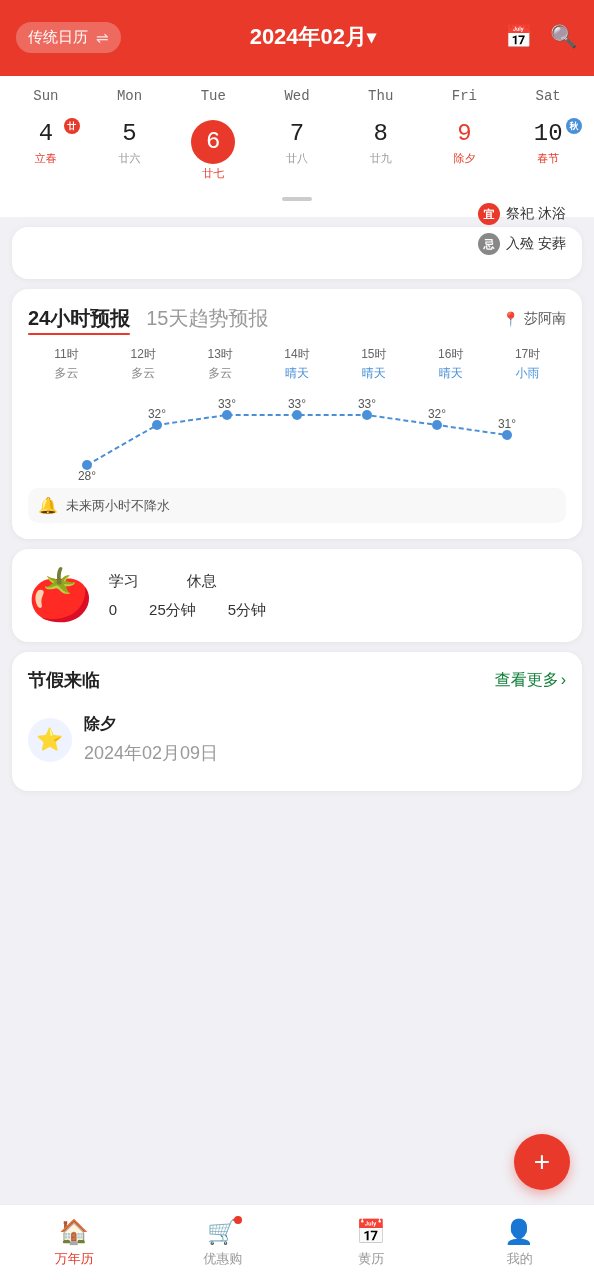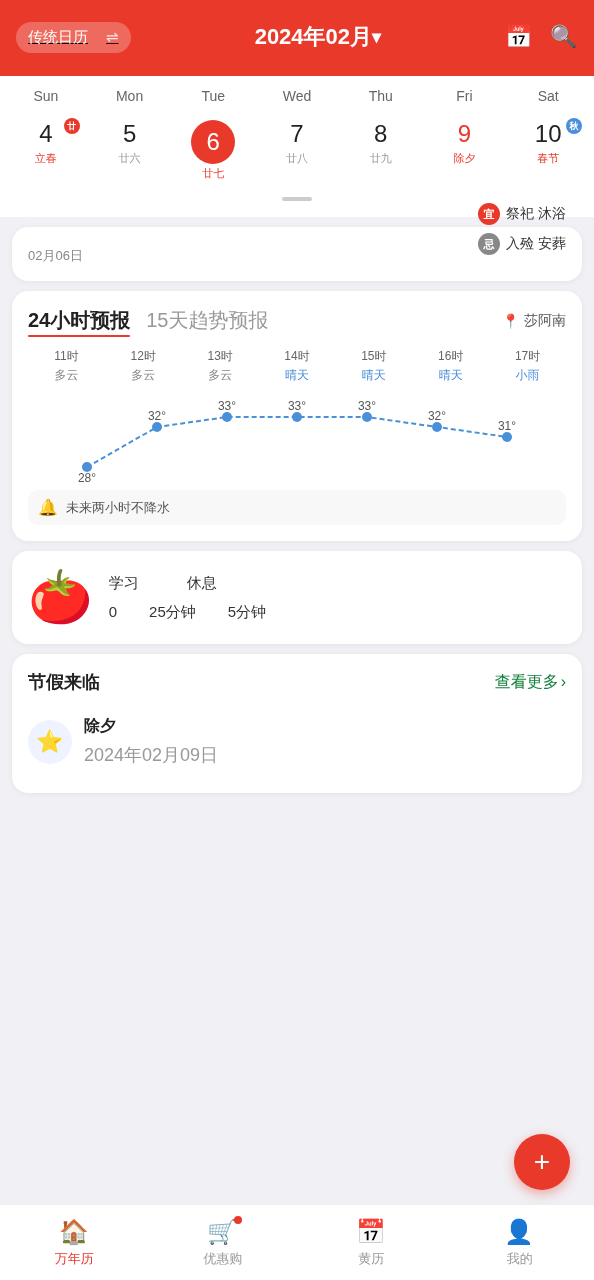"传统日历" .header-left { align-items: flex-start -> flex-end; gap: 18px -> 8px; text-decoration: underline -> none }
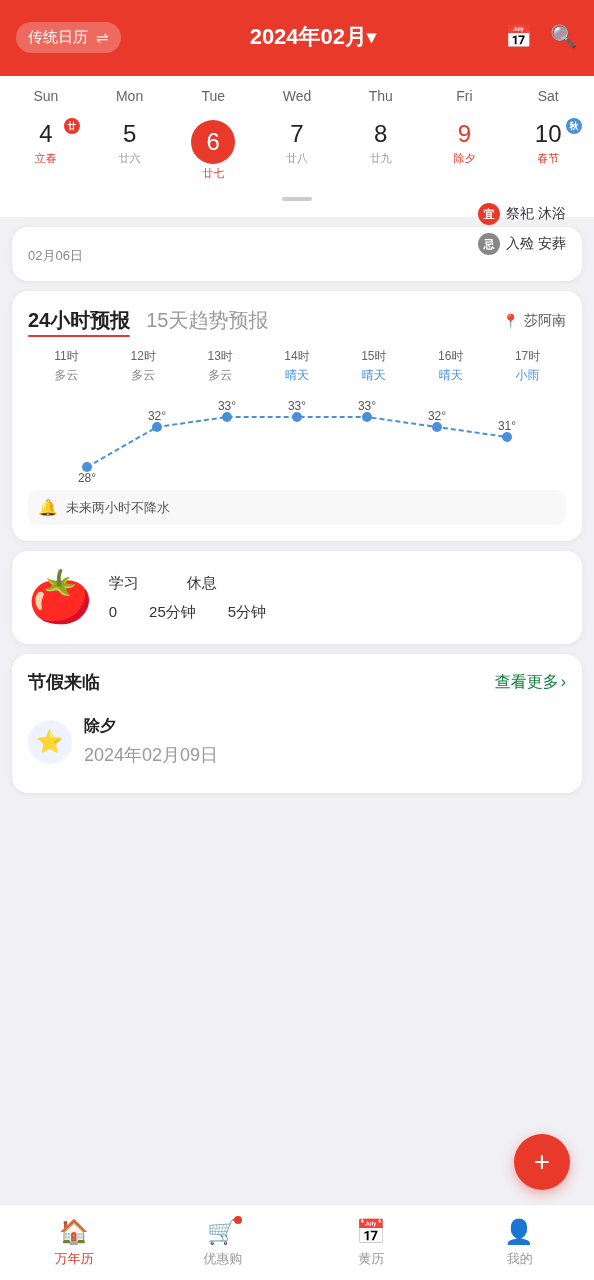"Sun" .calendar-section { font-family: none -> Liberation Mono, monospace }
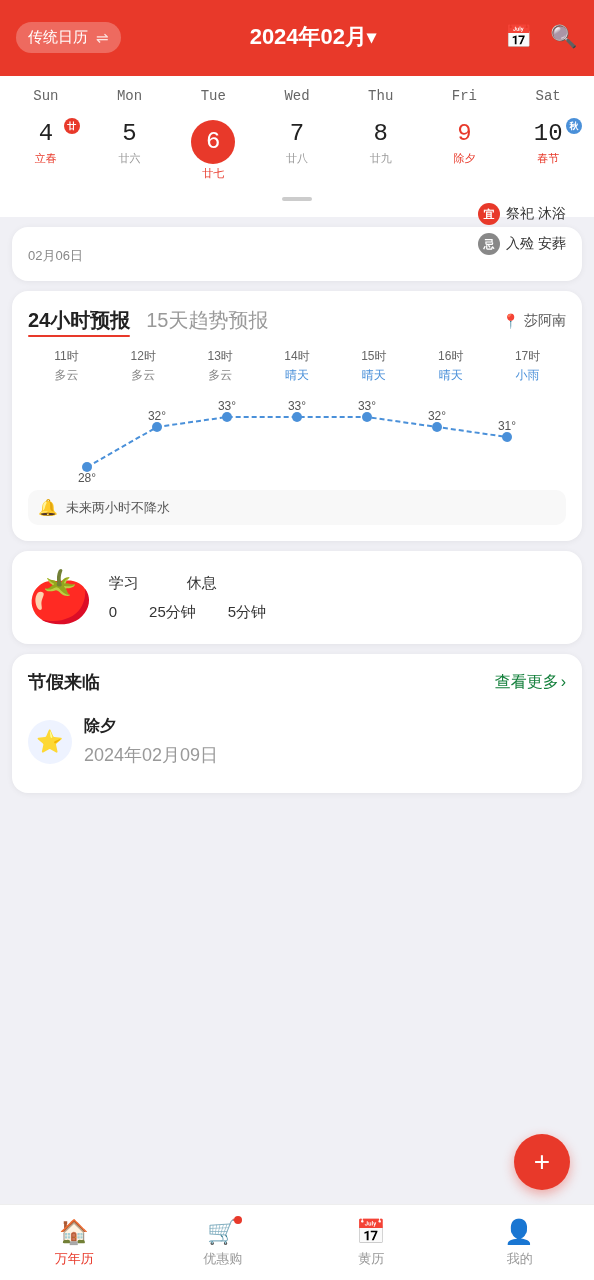"02月06日" div.lunar-date { html: <div>02月06日</div> -> none }
